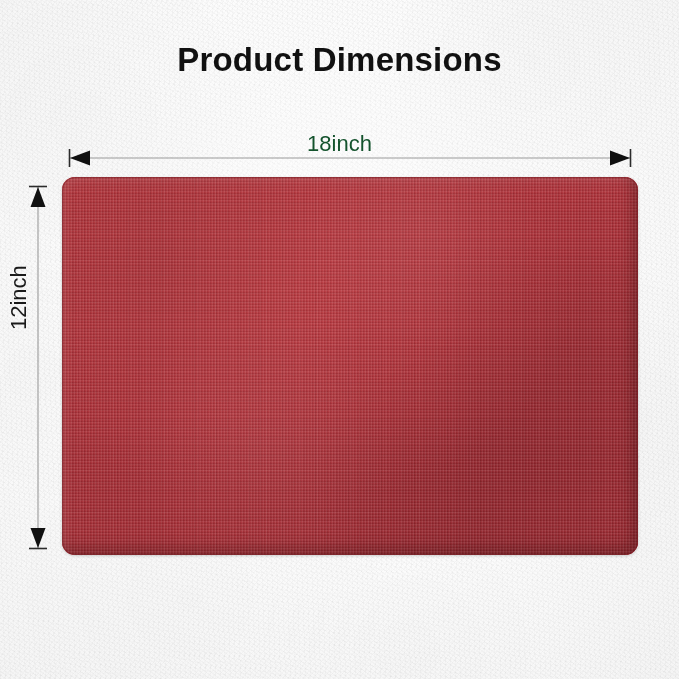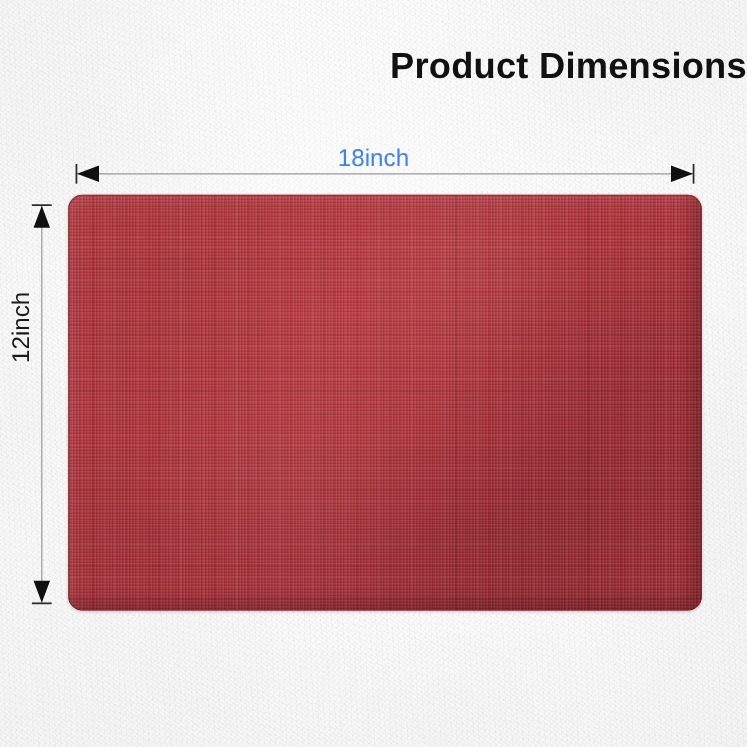"Product Dimensions" .title { text-align: right -> center }
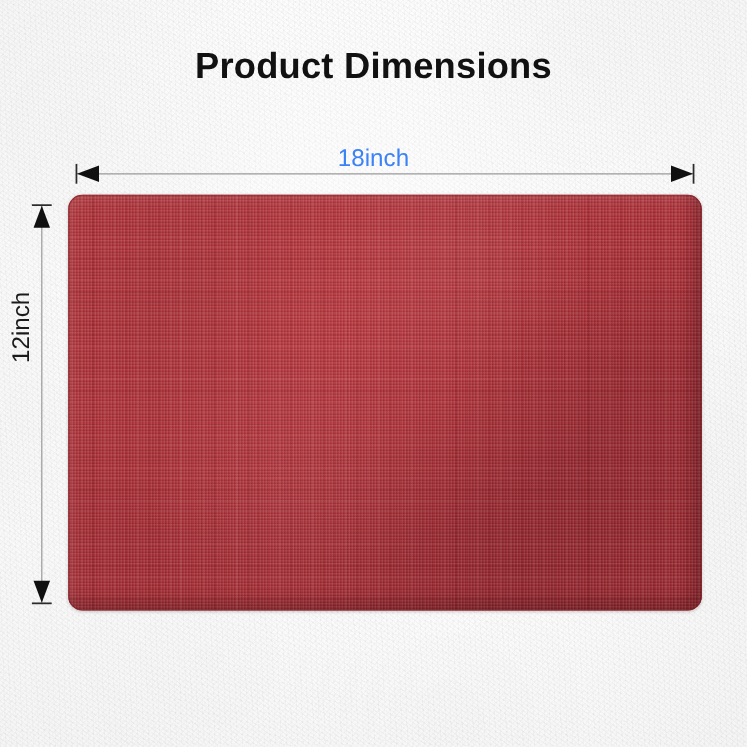"18inch" .dim-label-h { color: #3b82f6 -> #14532d }
